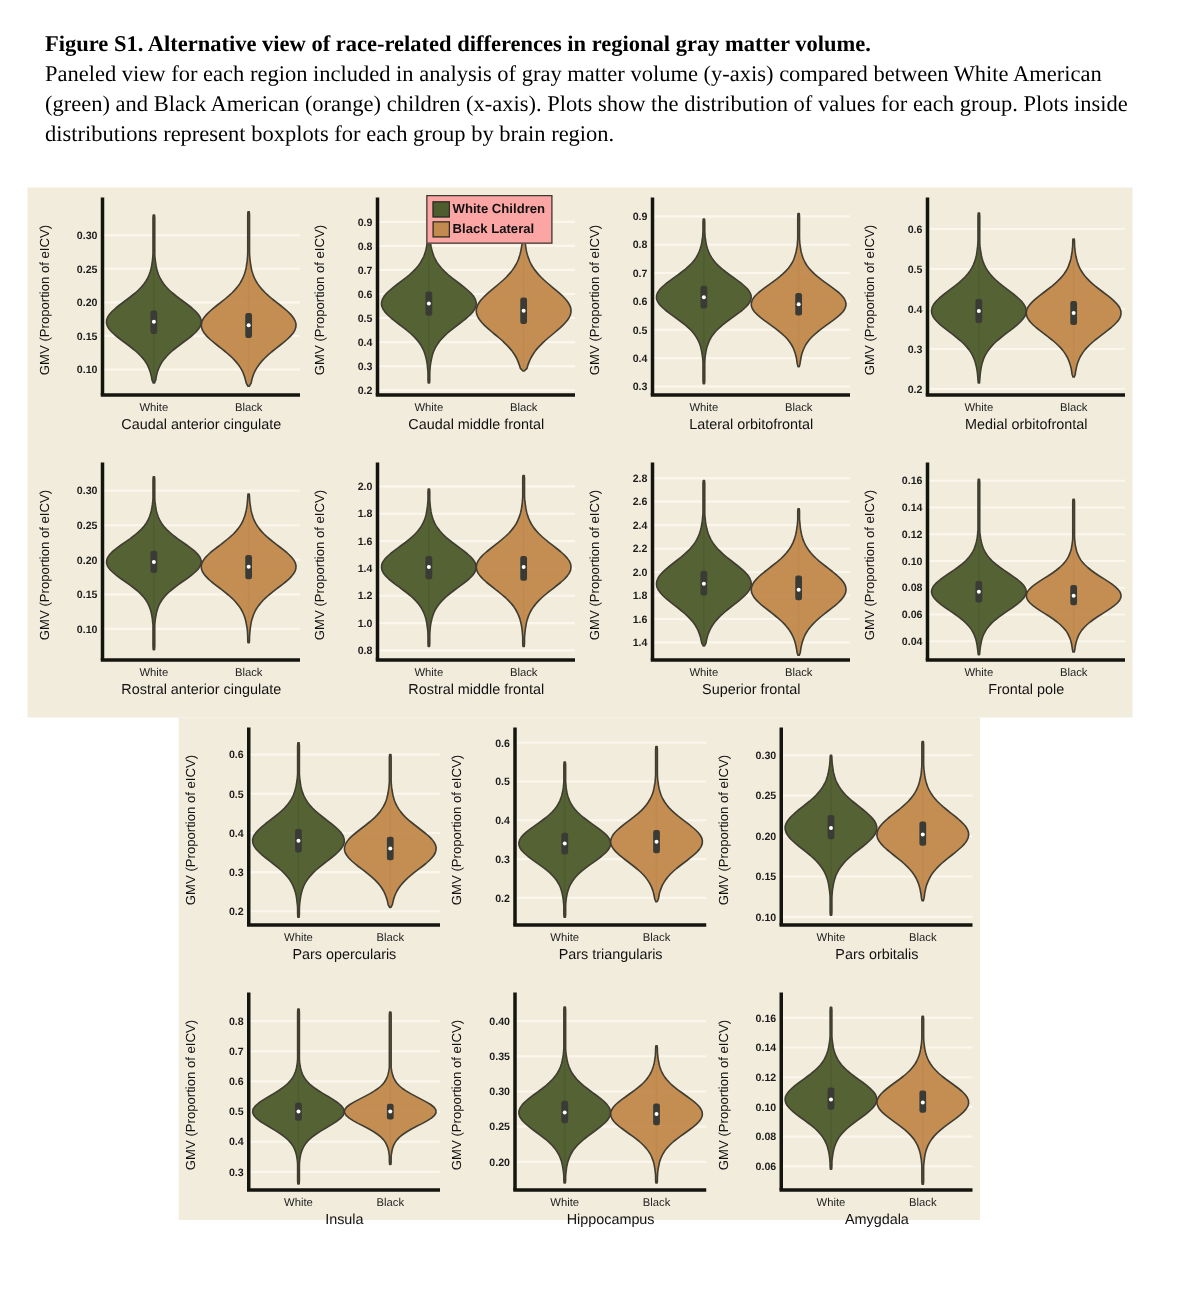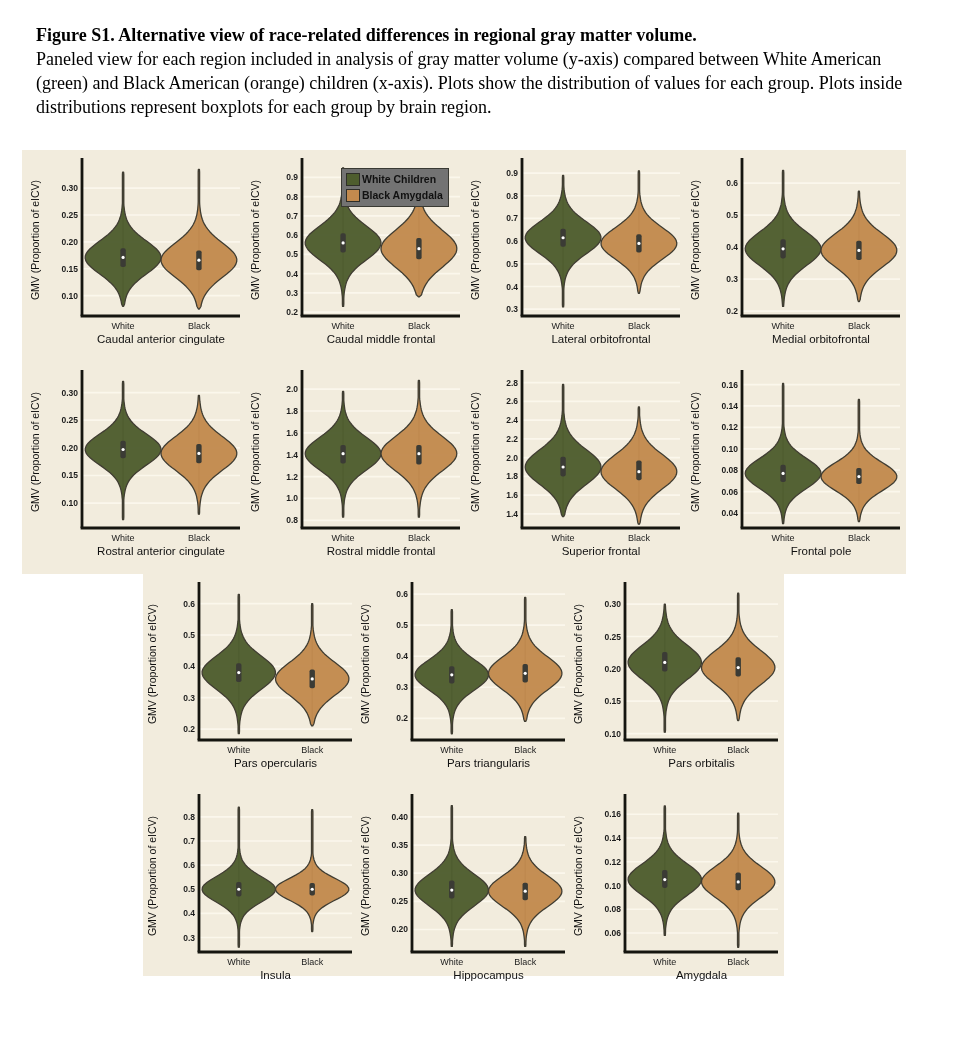"White Children" .legend { background: #737373 -> #fca5a5; margin-top: 12px -> none }
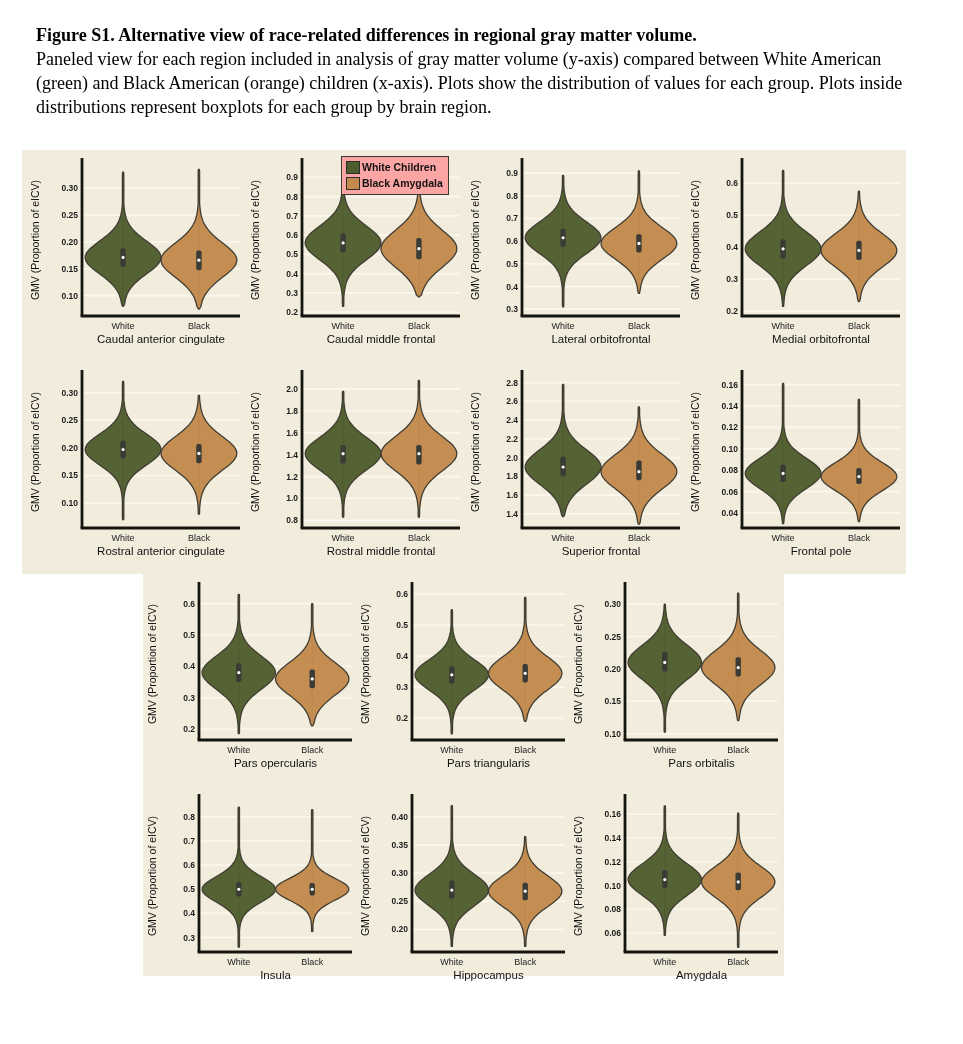"Black Amygdala" span.legend-label { text: Amygdala -> Lateral }
